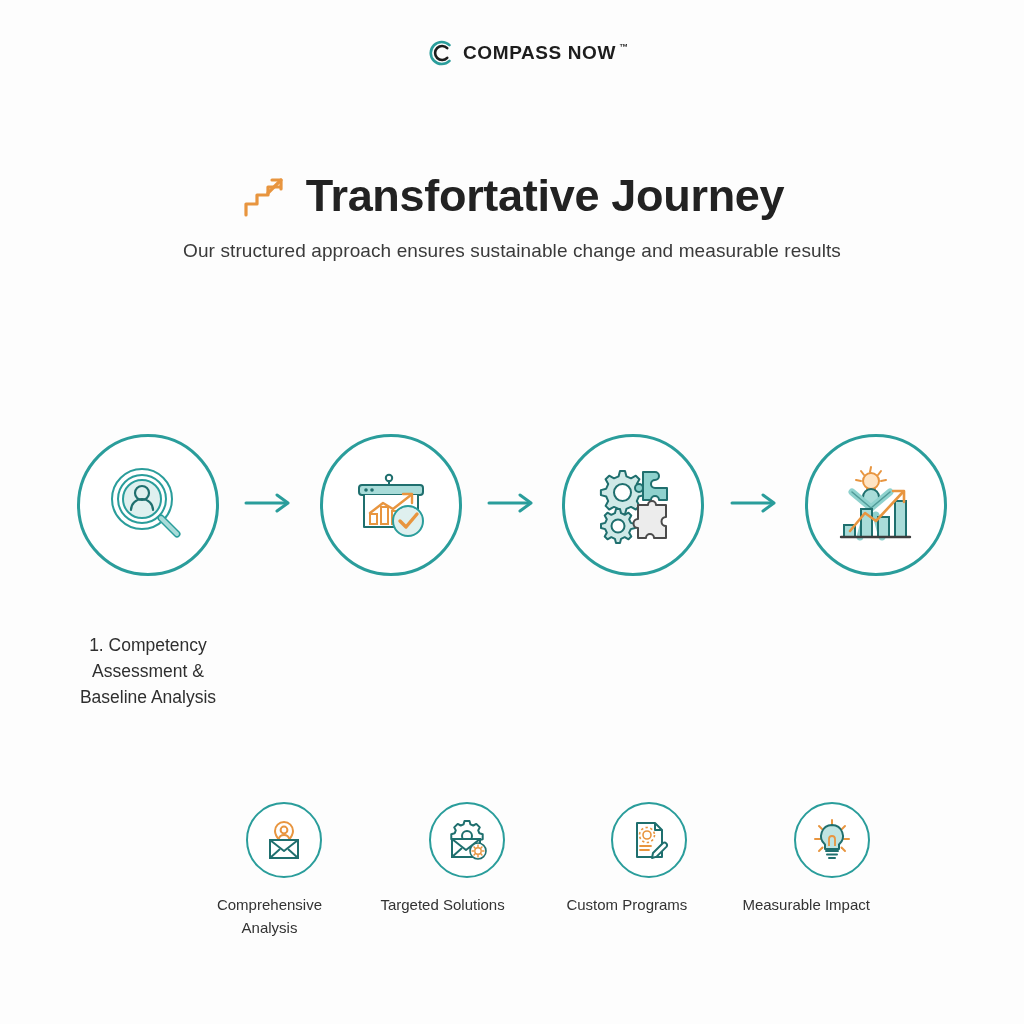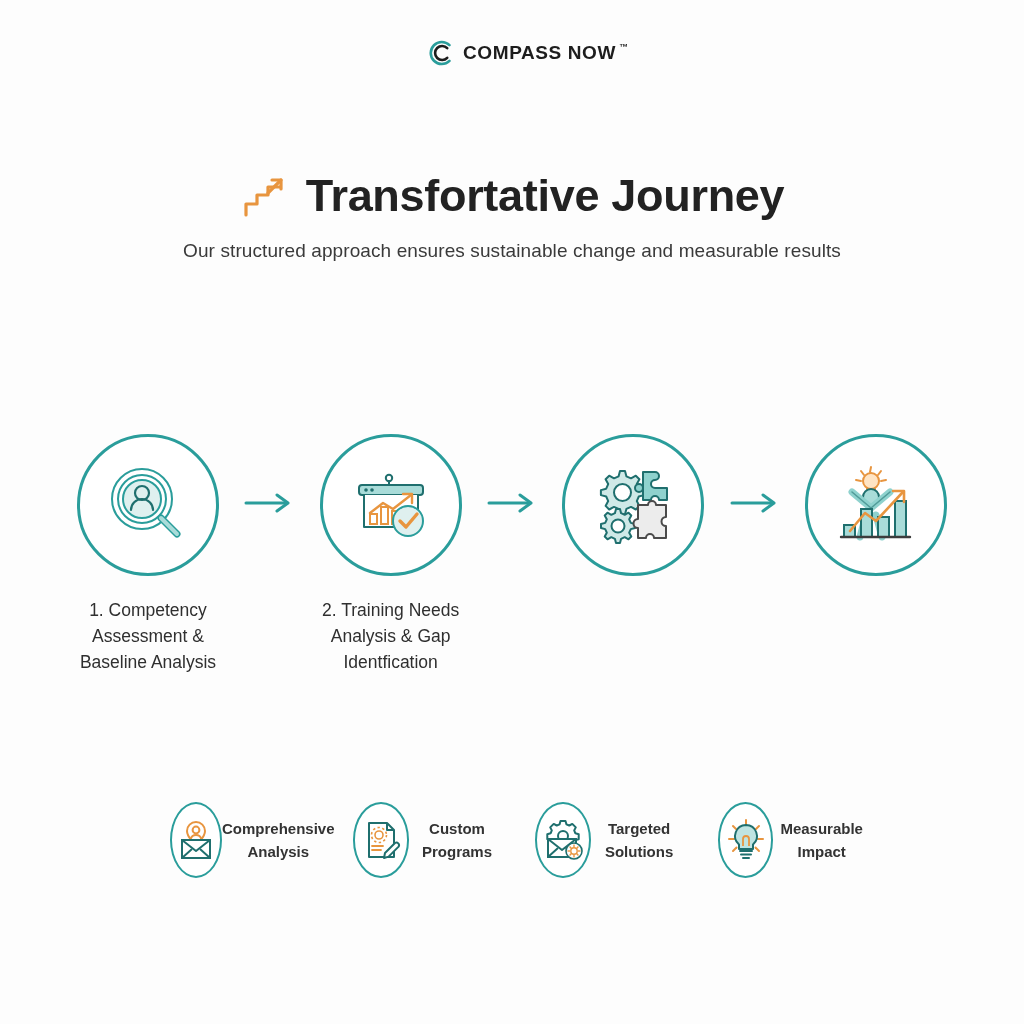"1. Competency" .step { gap: none -> 35px }
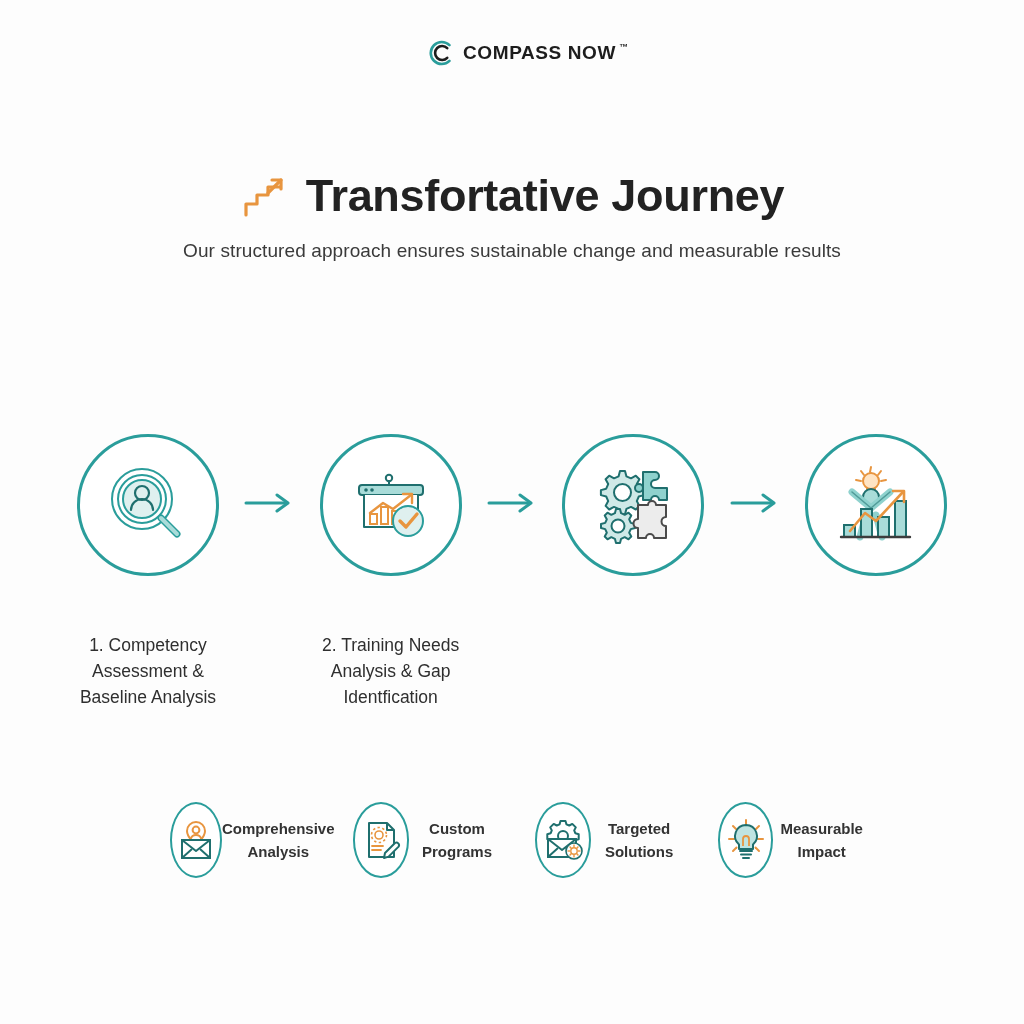"2. Training Needs" div.step-label { html: <div> <div>2. Training Needs</div> <div>Analysis &amp; Gap</div> <div>Identfication</div> </div> -> none }
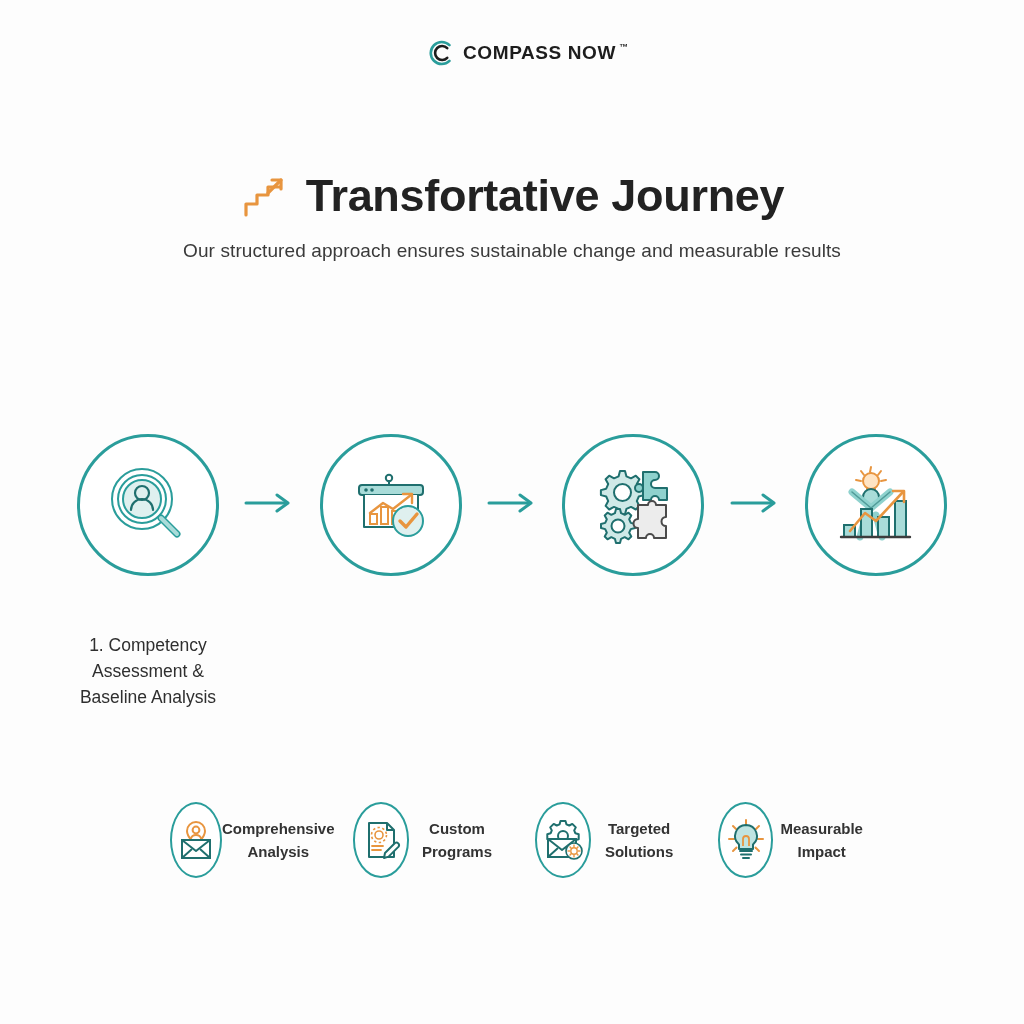"Comprehensive" .benefit { align-items: flex-start -> flex-end; flex-direction: row -> column; font-weight: bold -> none }
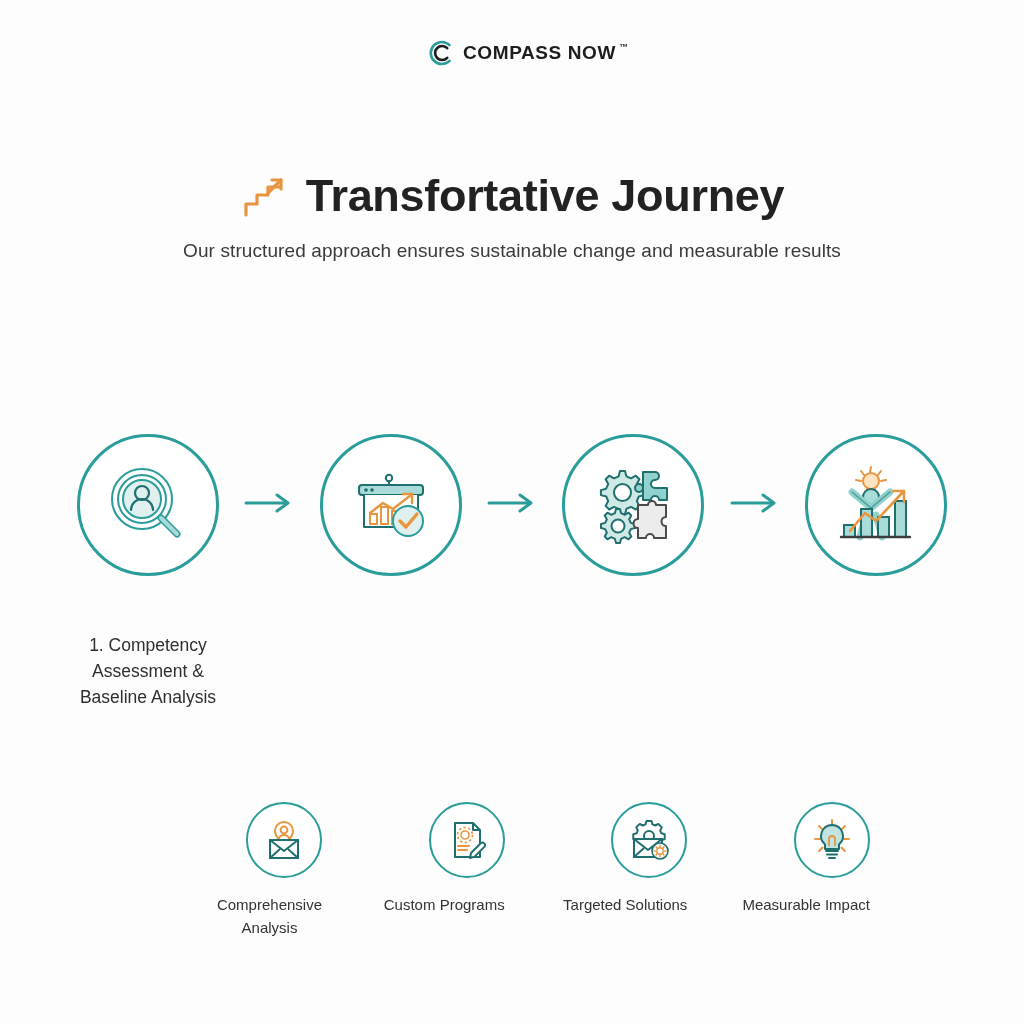"Custom Programs" div.benefit { order: before "Targeted Solutions" -> after "Targeted Solutions" }
